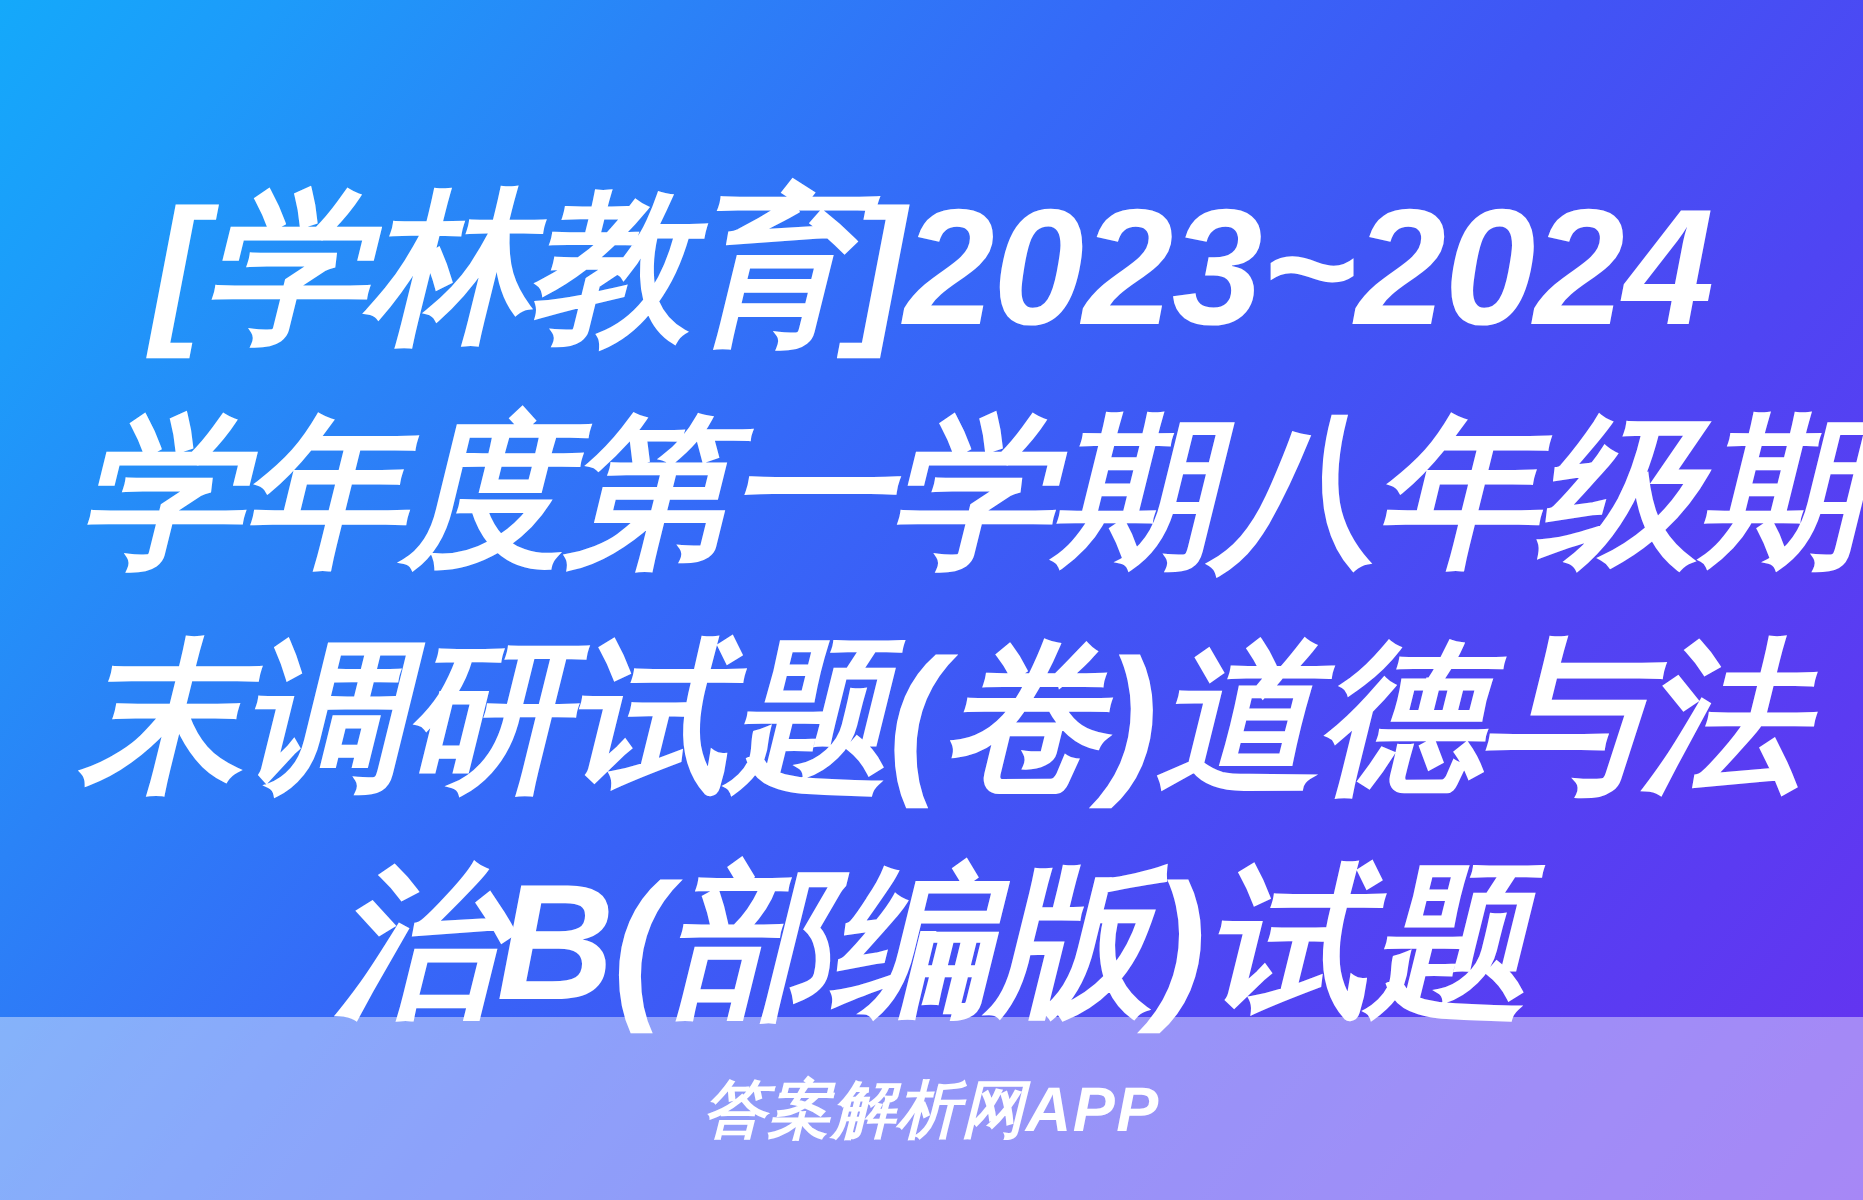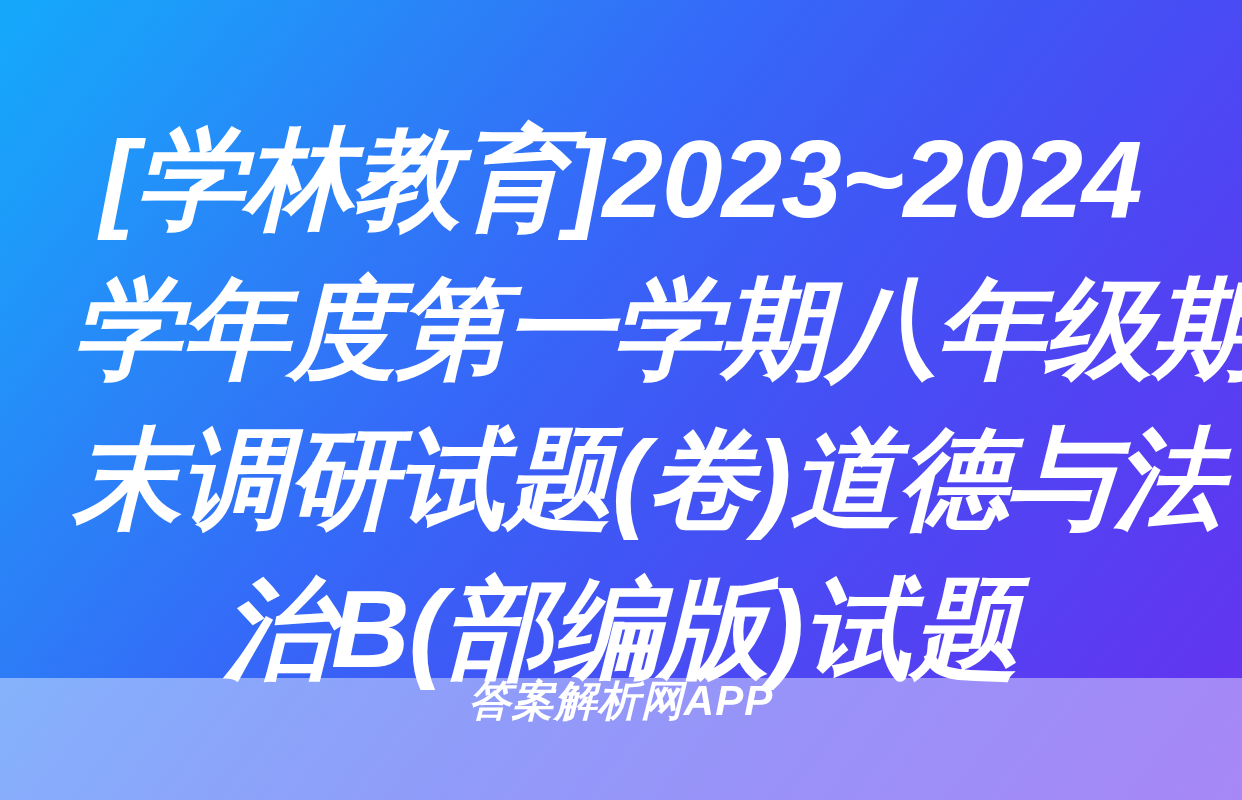"[学林教育]2023~2024" #title-block { padding: 0 67px -> 0 47px }
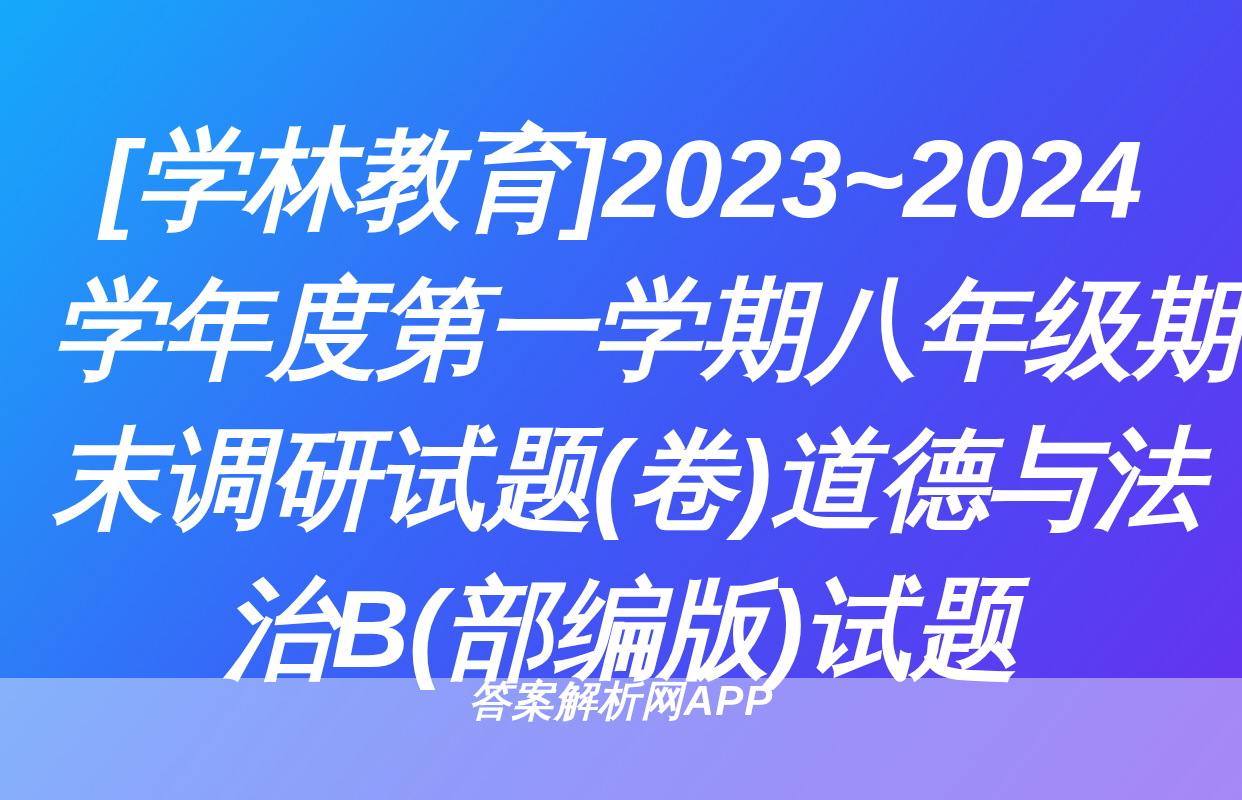"答案解析网APP" #watermark-band { align-items: none -> center }
